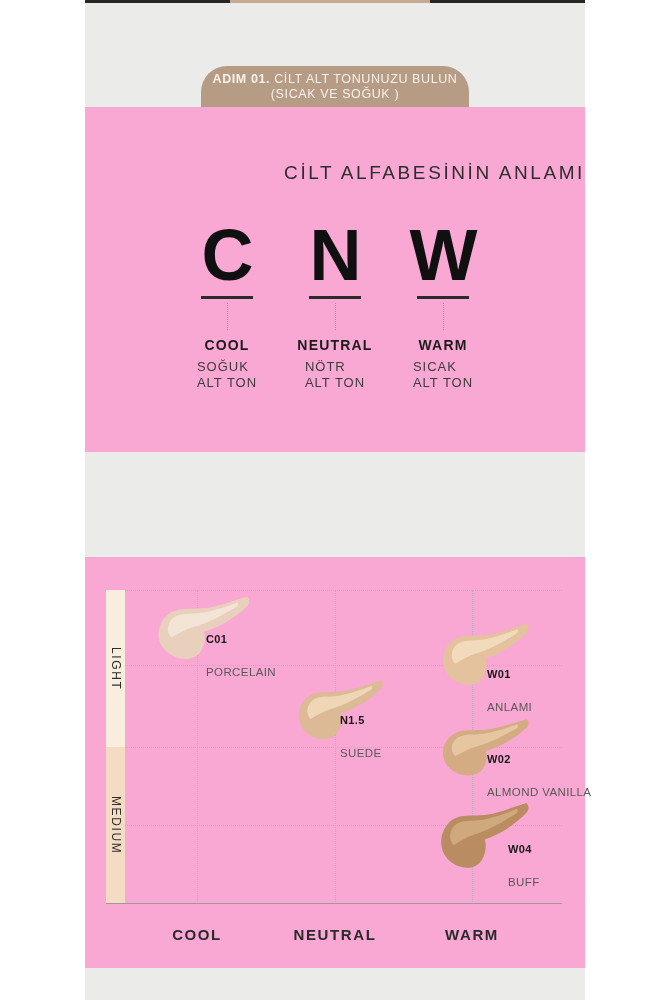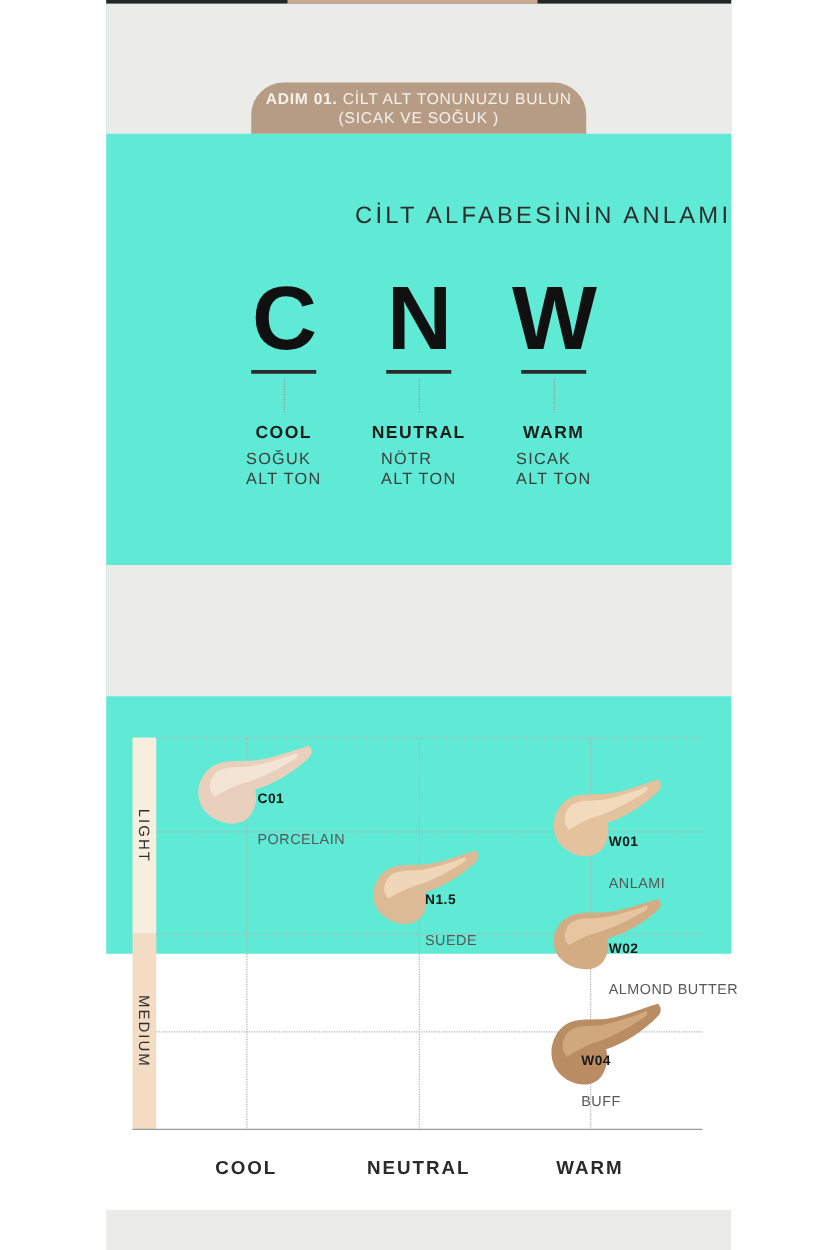"ADIM 01. CİLT ALT TONUNUZU" .column { background: #5eead4 -> #f9a8d4; height: 763px -> 1000px }
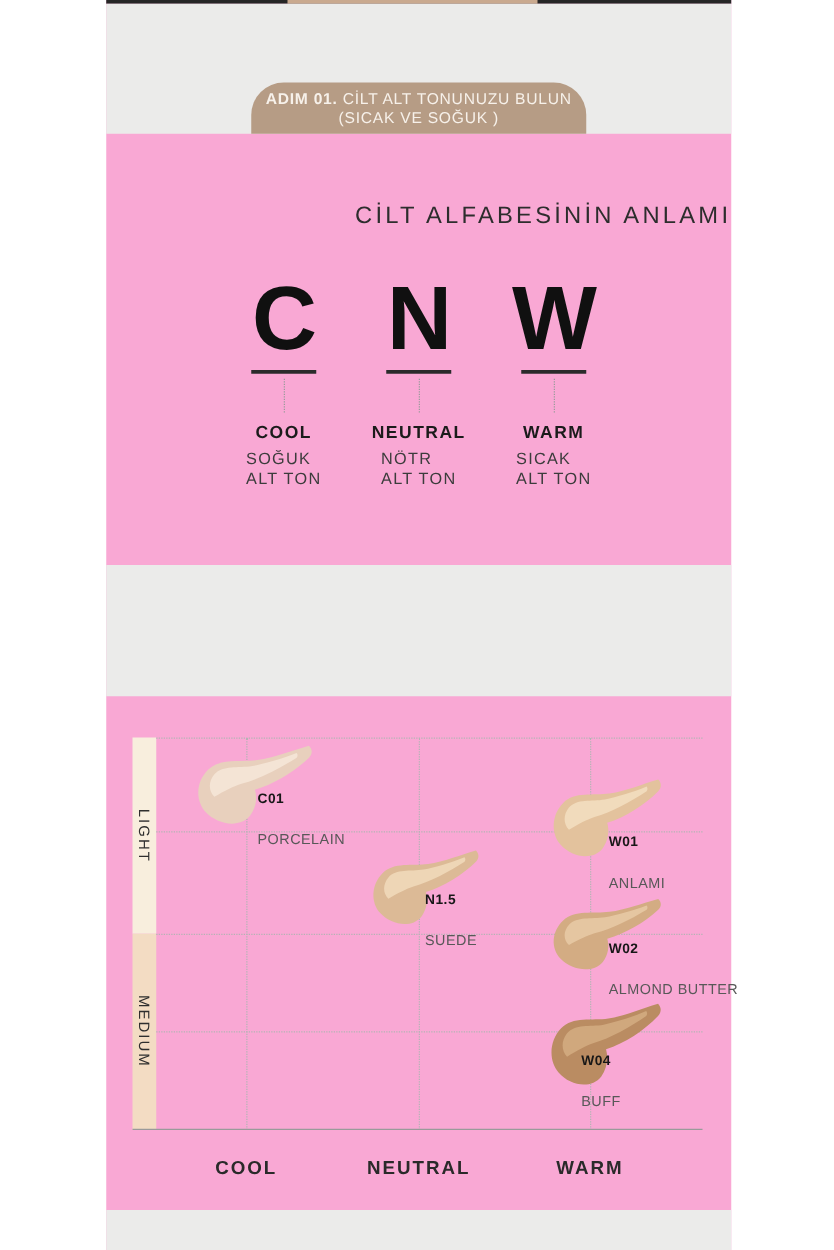"ALMOND BUTTER" div.name { text: BUTTER -> VANILLA }
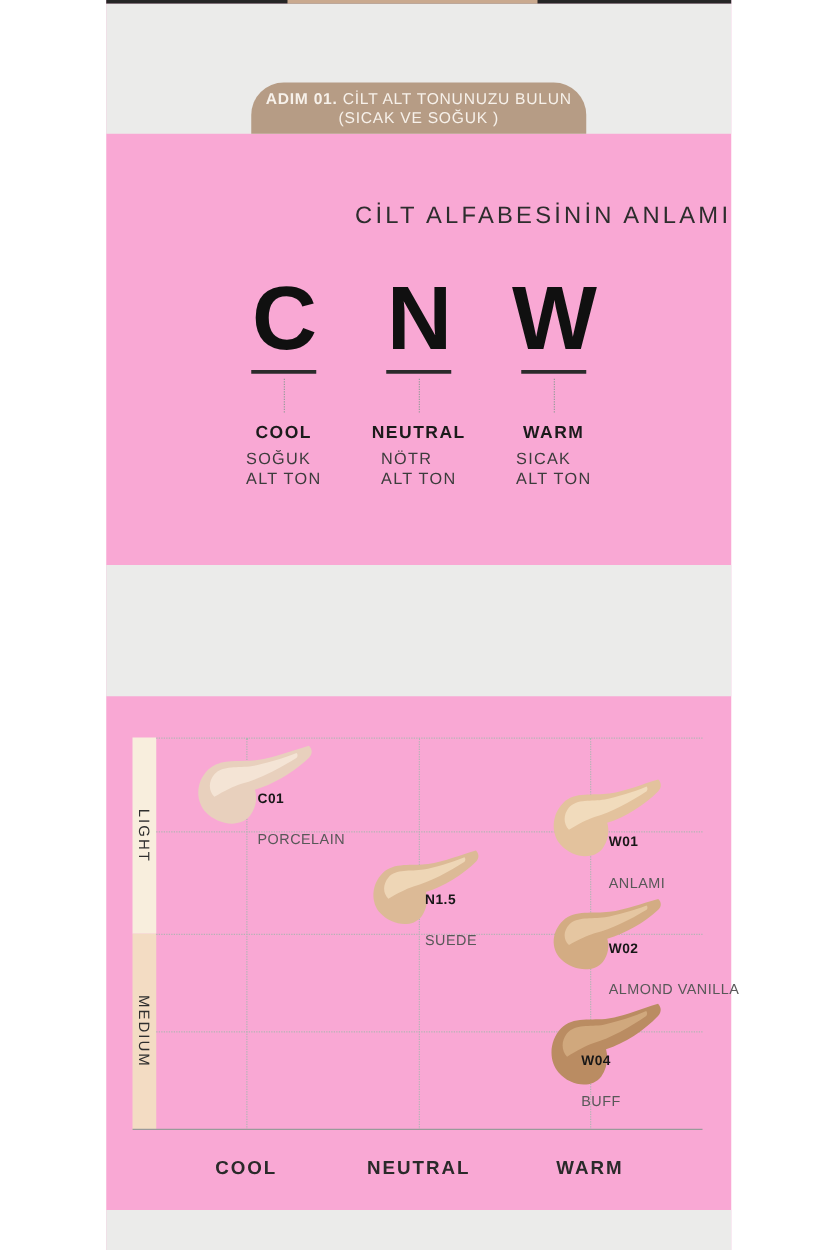"W04" div.swatch-label { left: 380px -> 423px }
